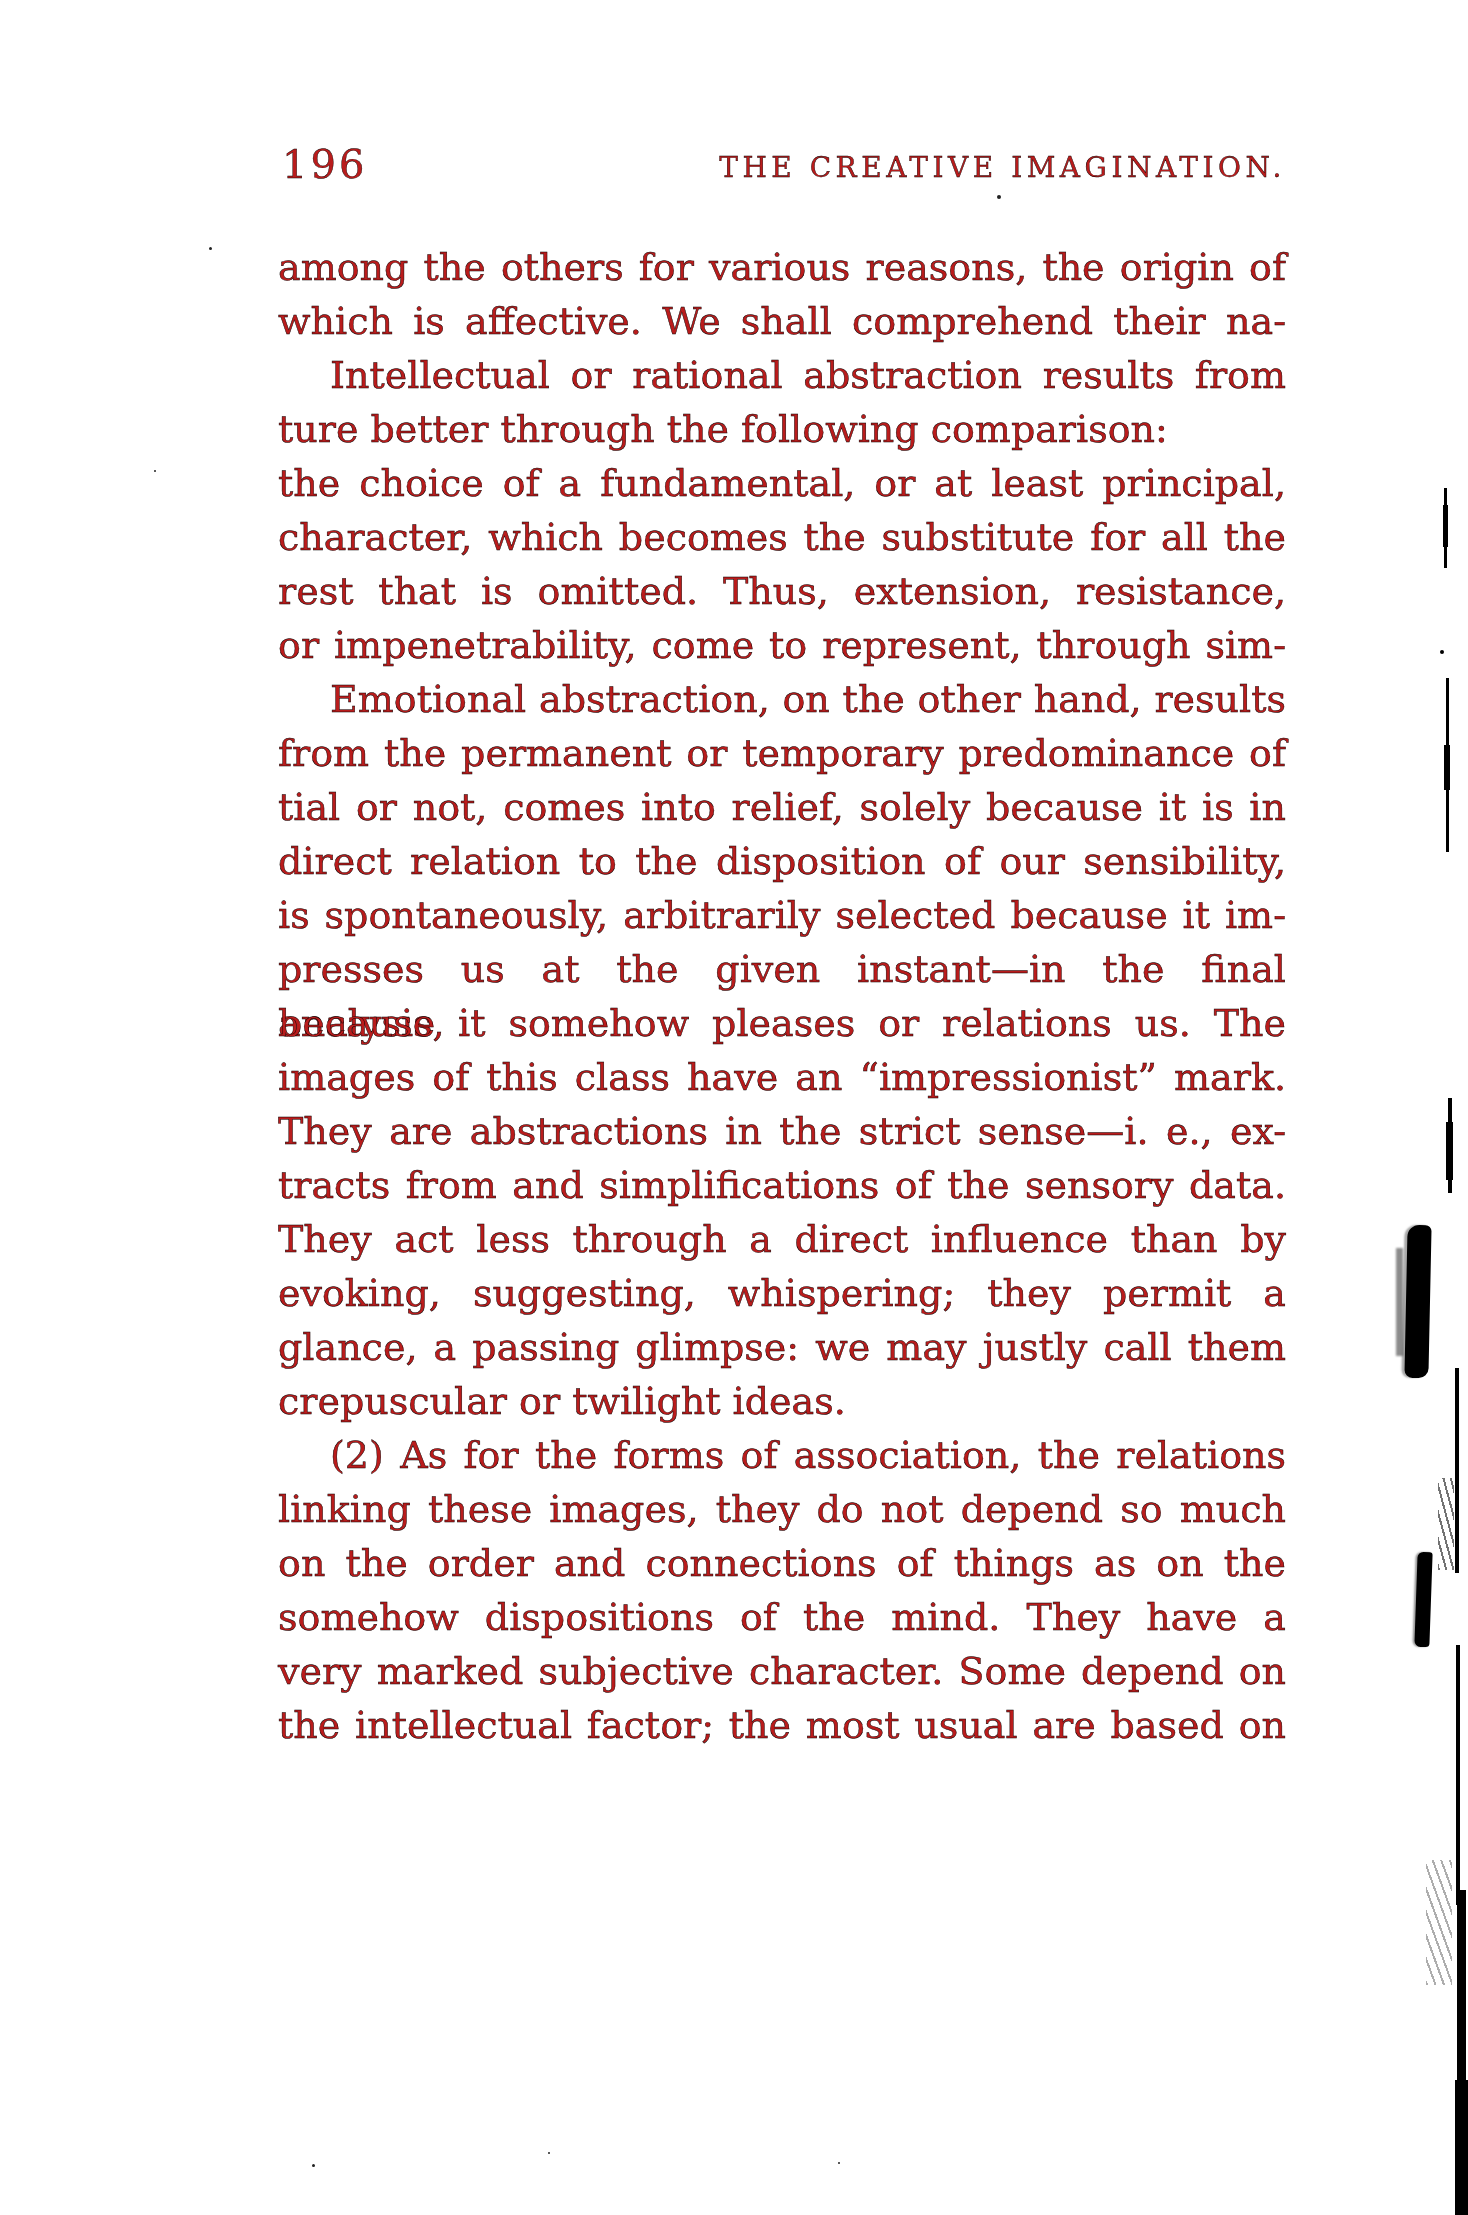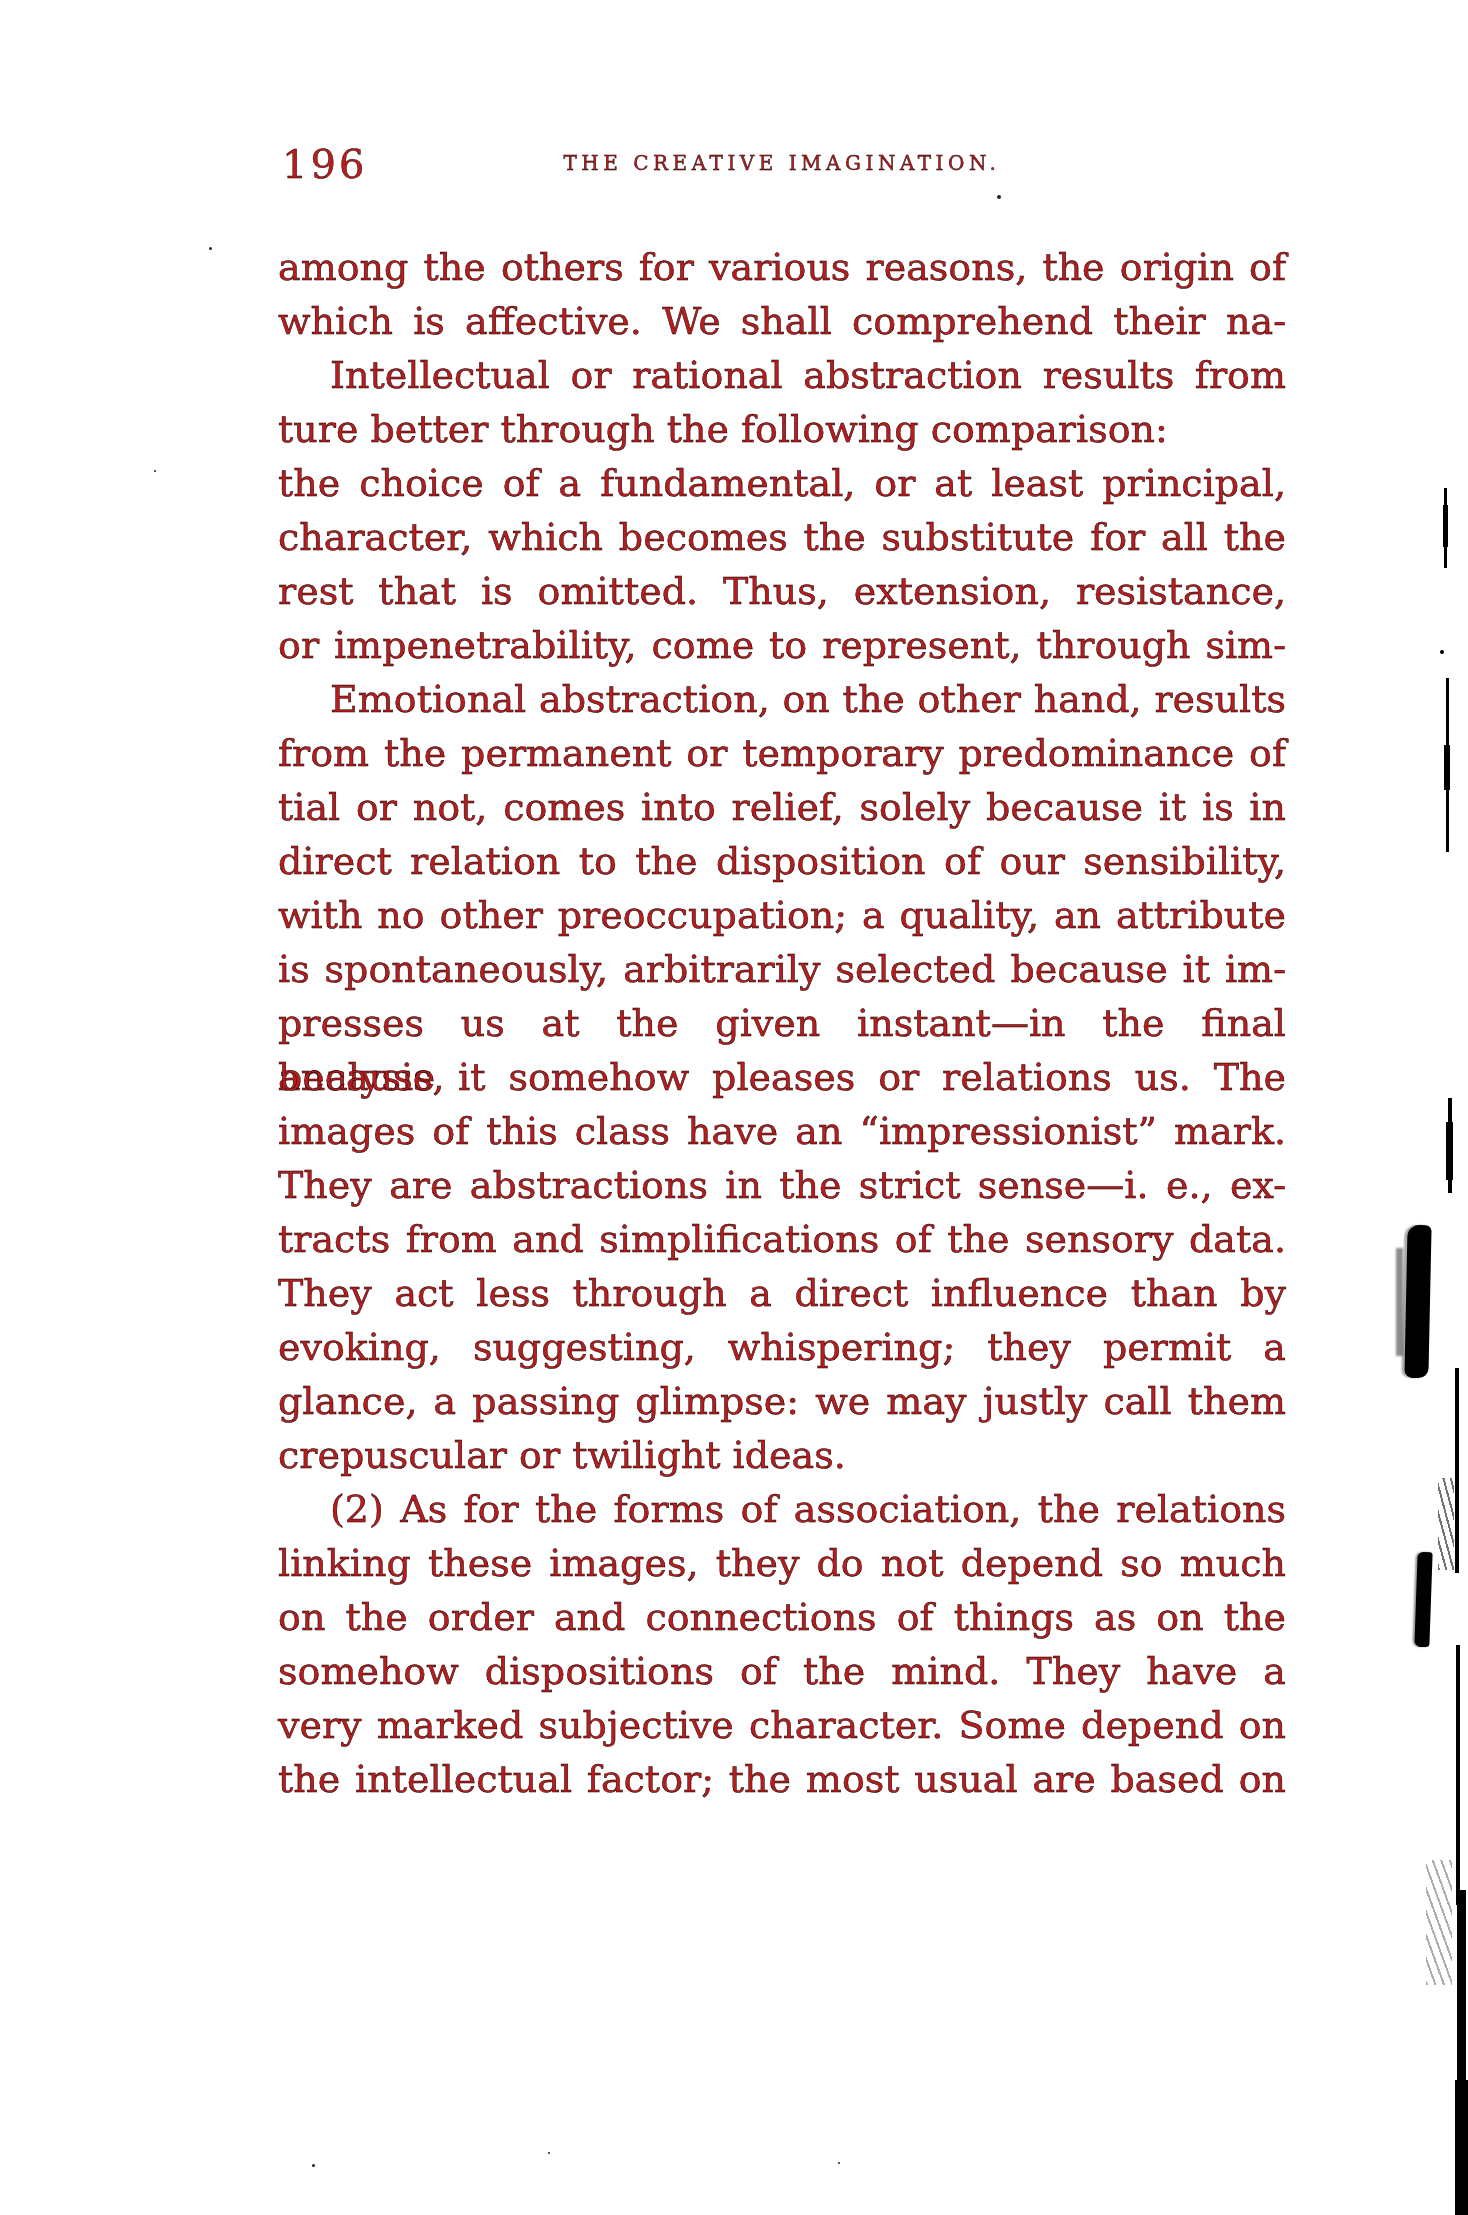"THE CREATIVE IMAGINATION." .running-title { font-size: 20px -> 28px; text-align: center -> right }
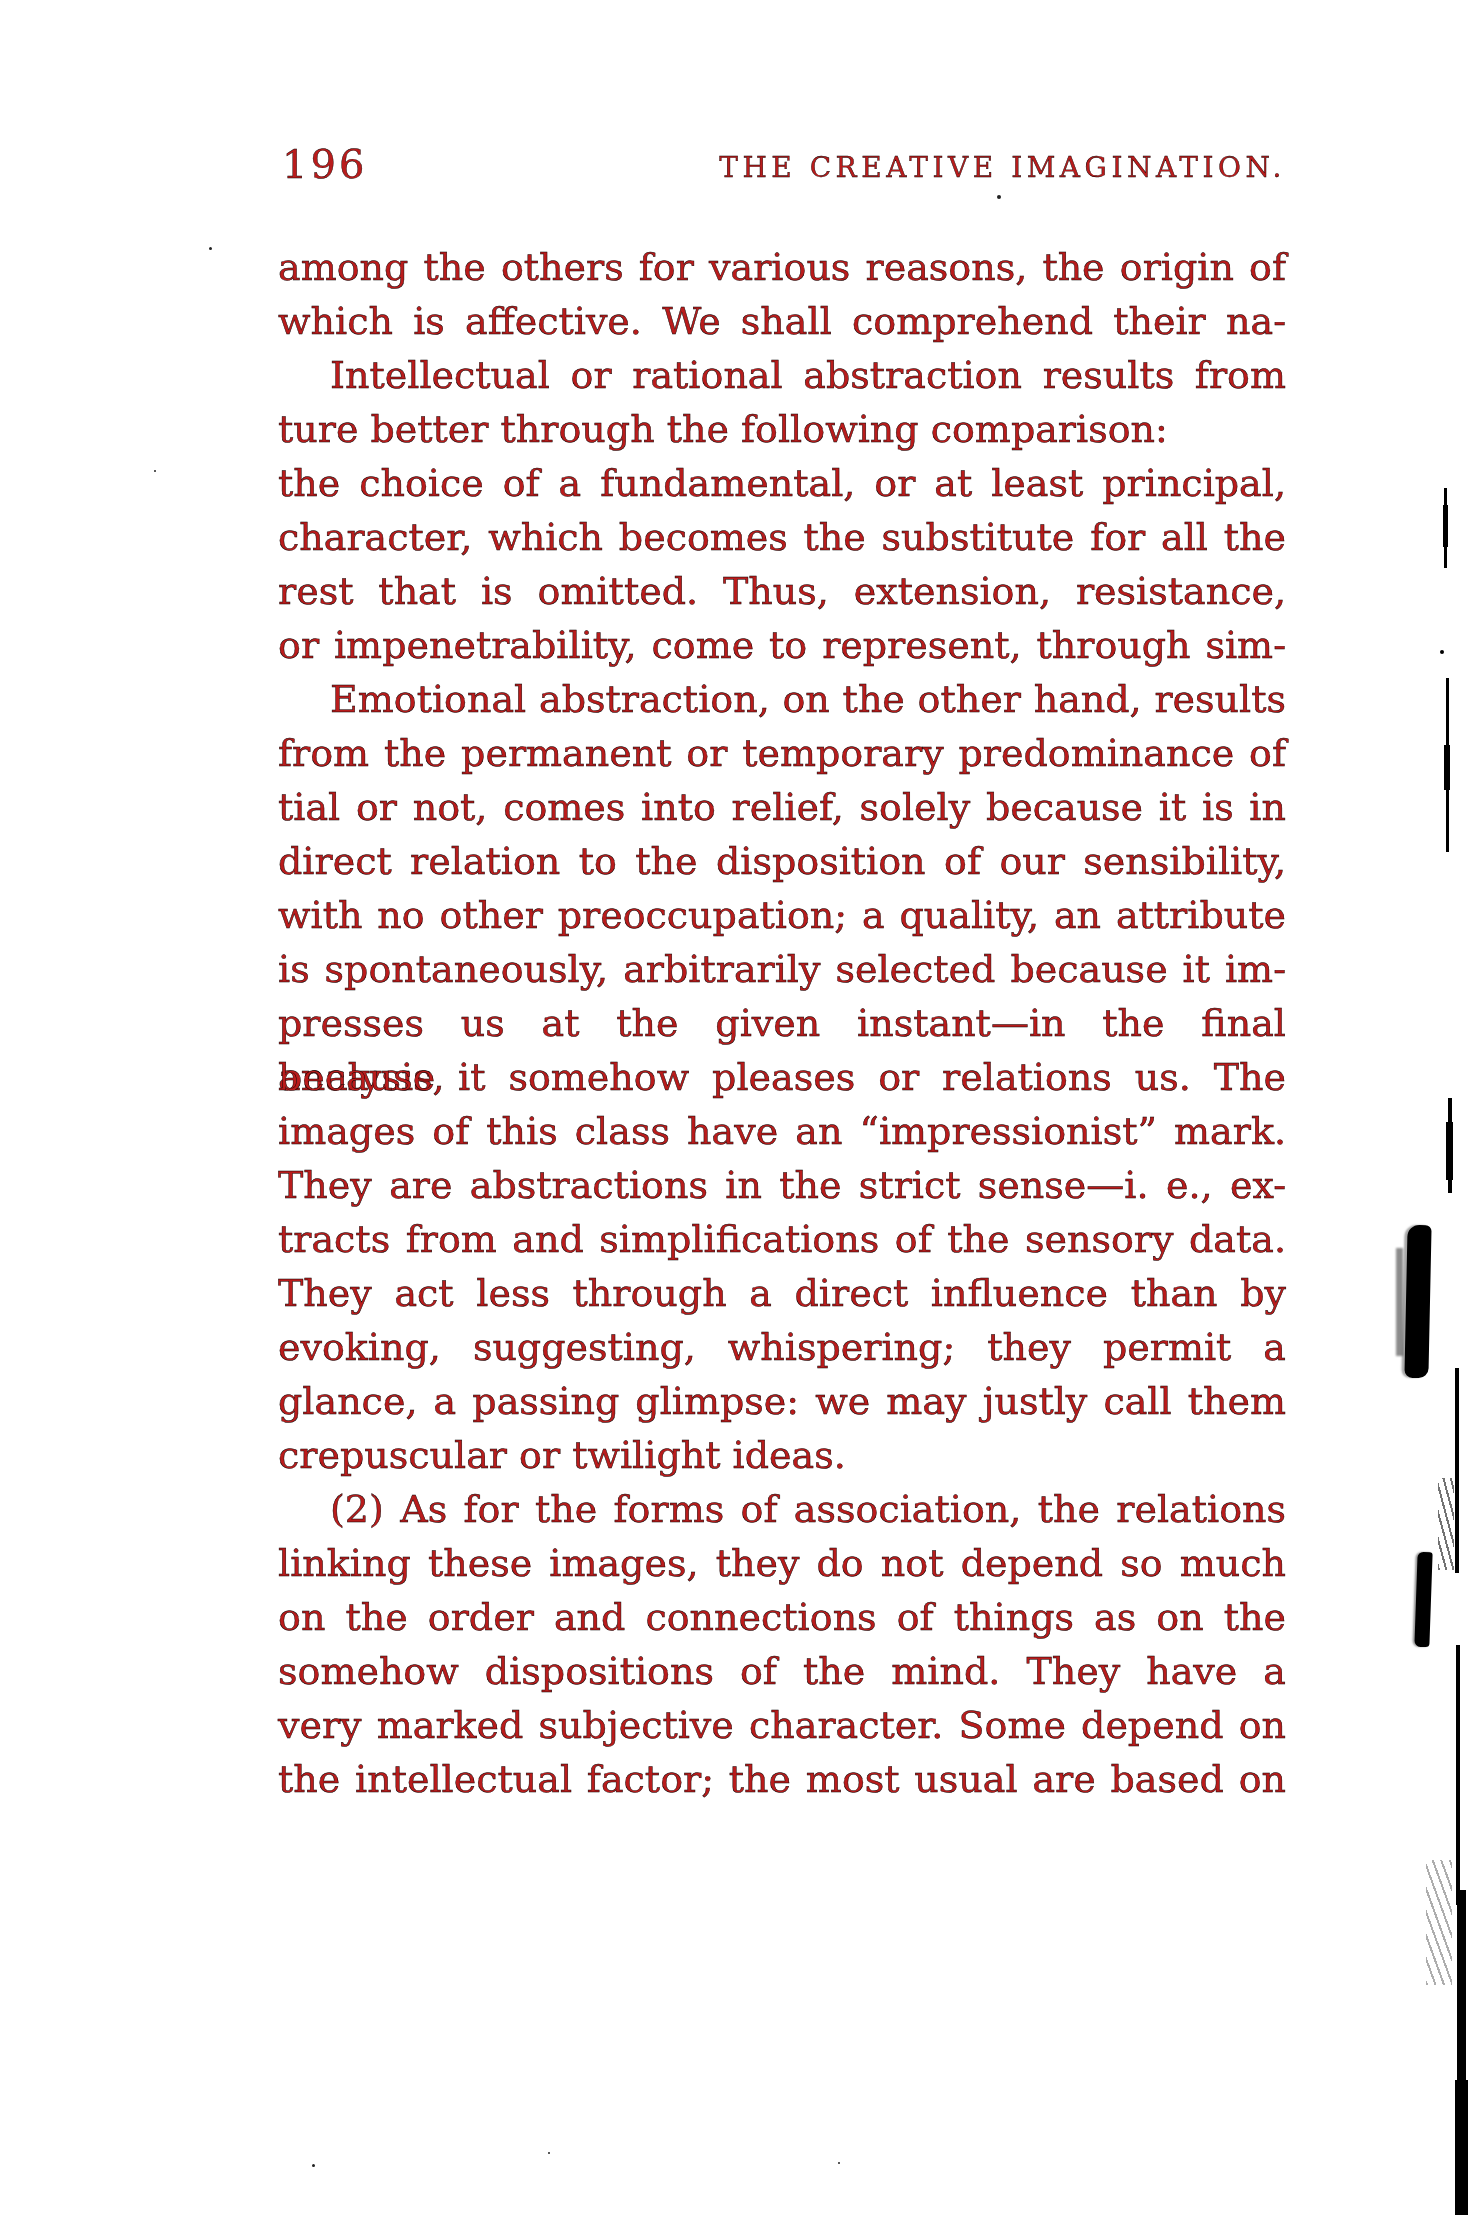"with no other preoccupation; a" div.line { html: <div>with no other preoccupation; a quality, an attribute</div> -> none }
